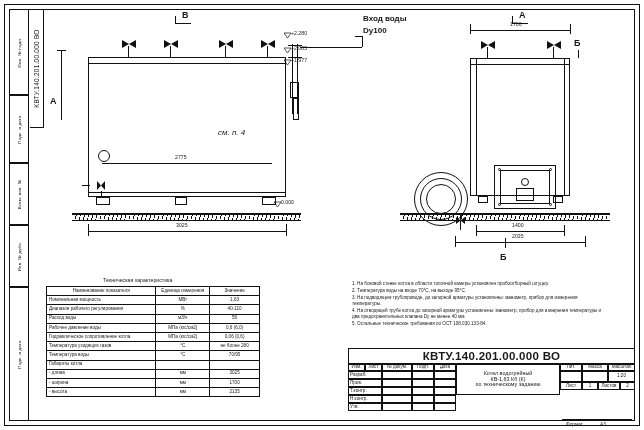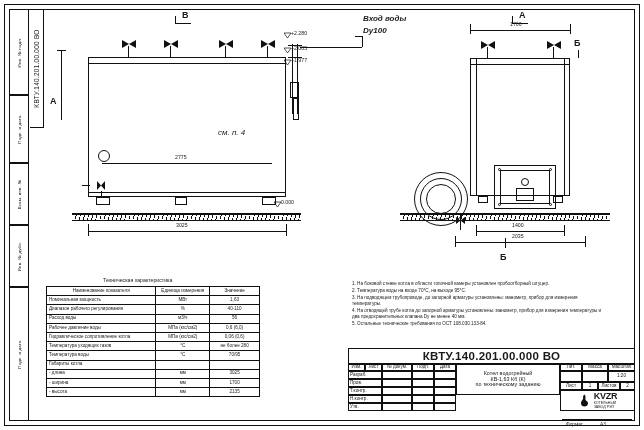"Вход воды" .t.bold { font-style: italic -> none }
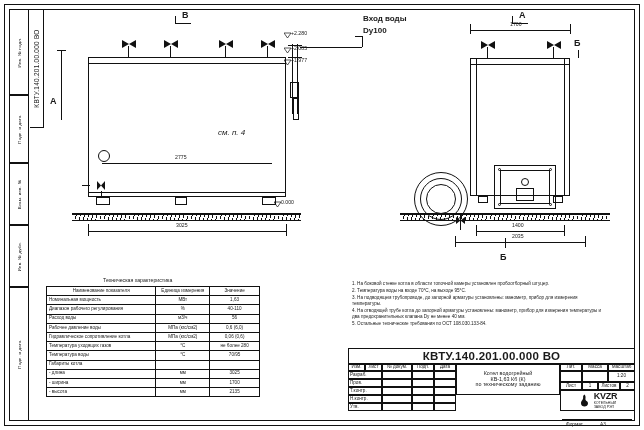"KVZR" div.cellbox { html: <div> <svg> <path></path> </svg> <div> <div>KVZR</div> <div>КОТЕЛЬНЫЙ</div> <div>ЗАВОД РЭП</div> </div> </div> -> none }
